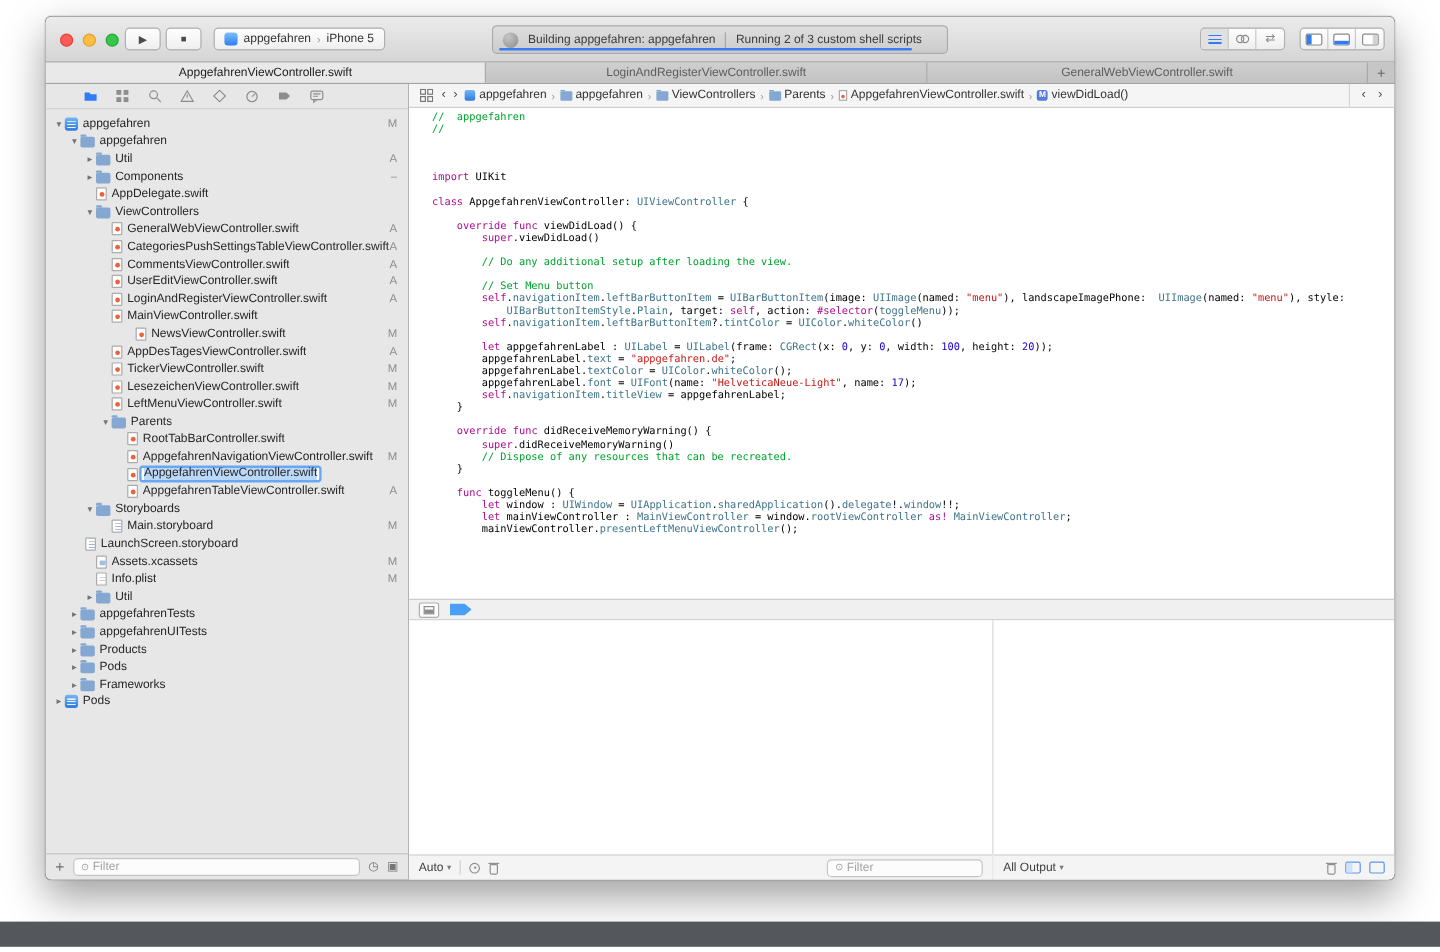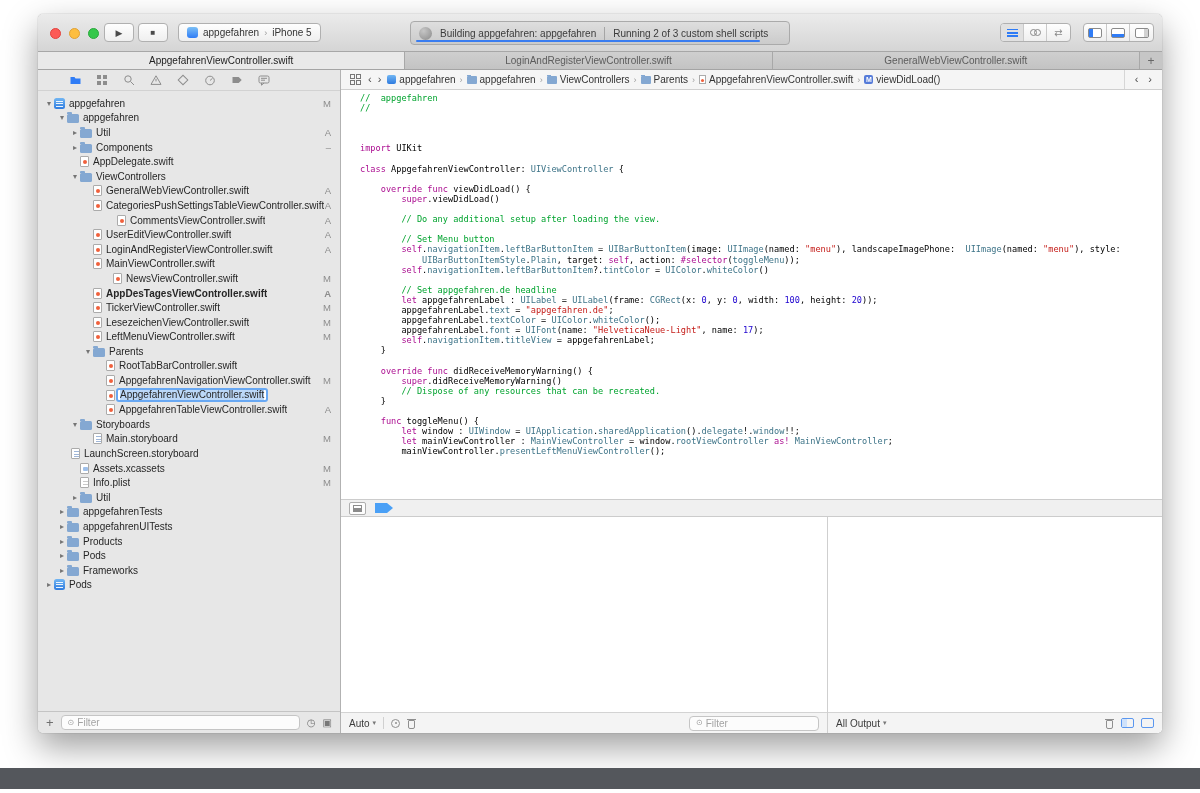"CommentsViewController.swift" div.tree-row { padding-left: 69px -> 45px }
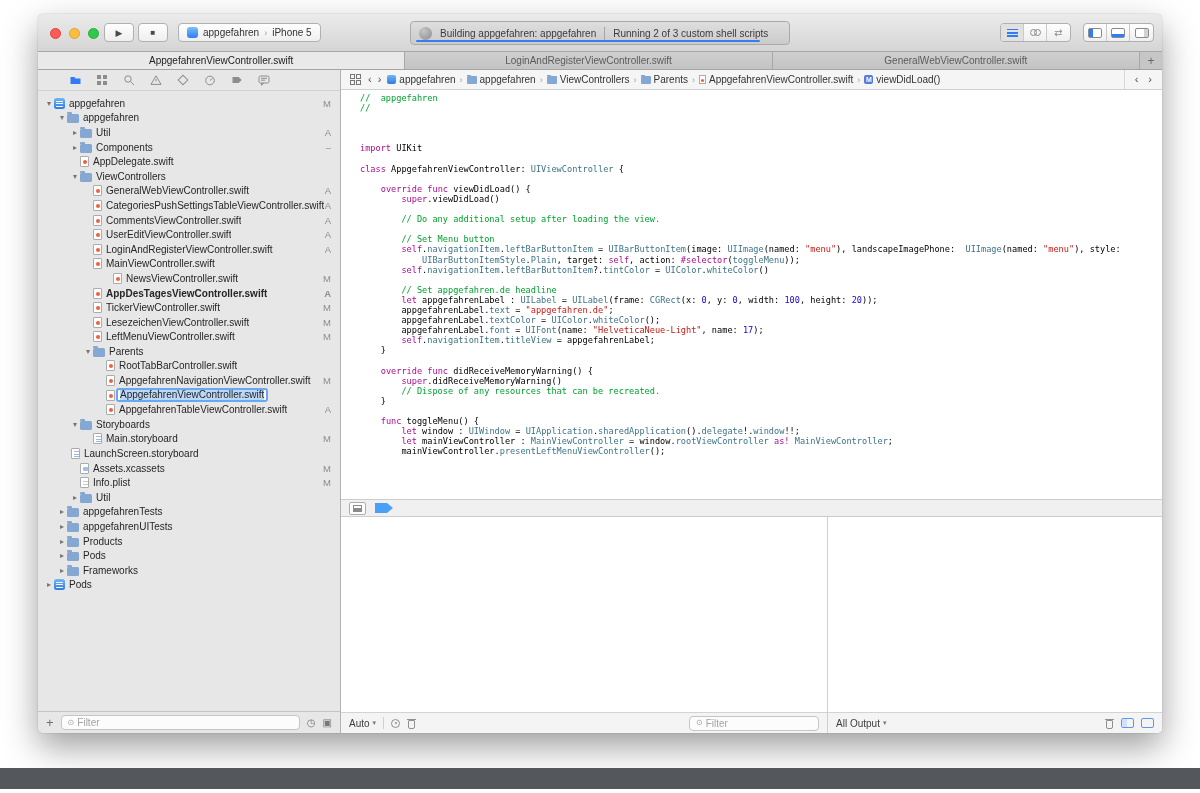"AppDesTagesViewController.swift" div.tree-row { font-weight: bold -> none }
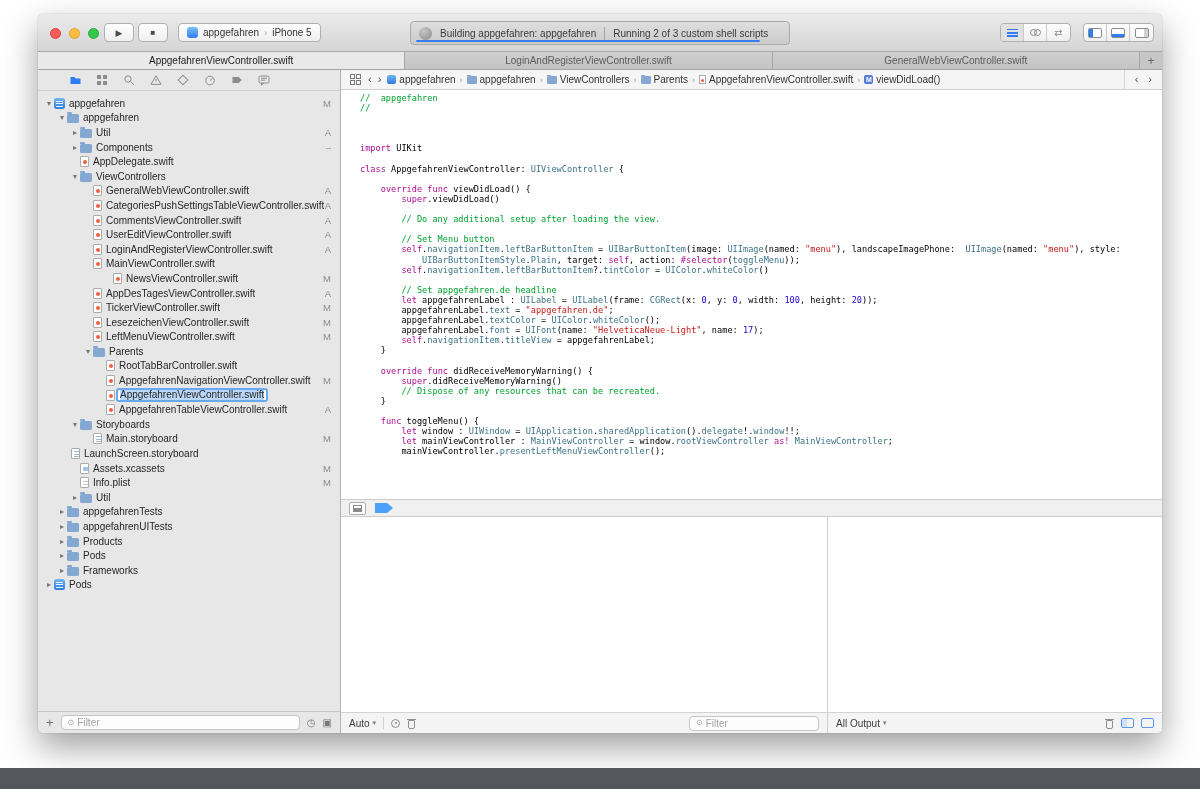"// Set appgefahren.de headline" div.cl { html: <div><span> </span><span>// Set appgefahren.de headline</span></div> -> none }
